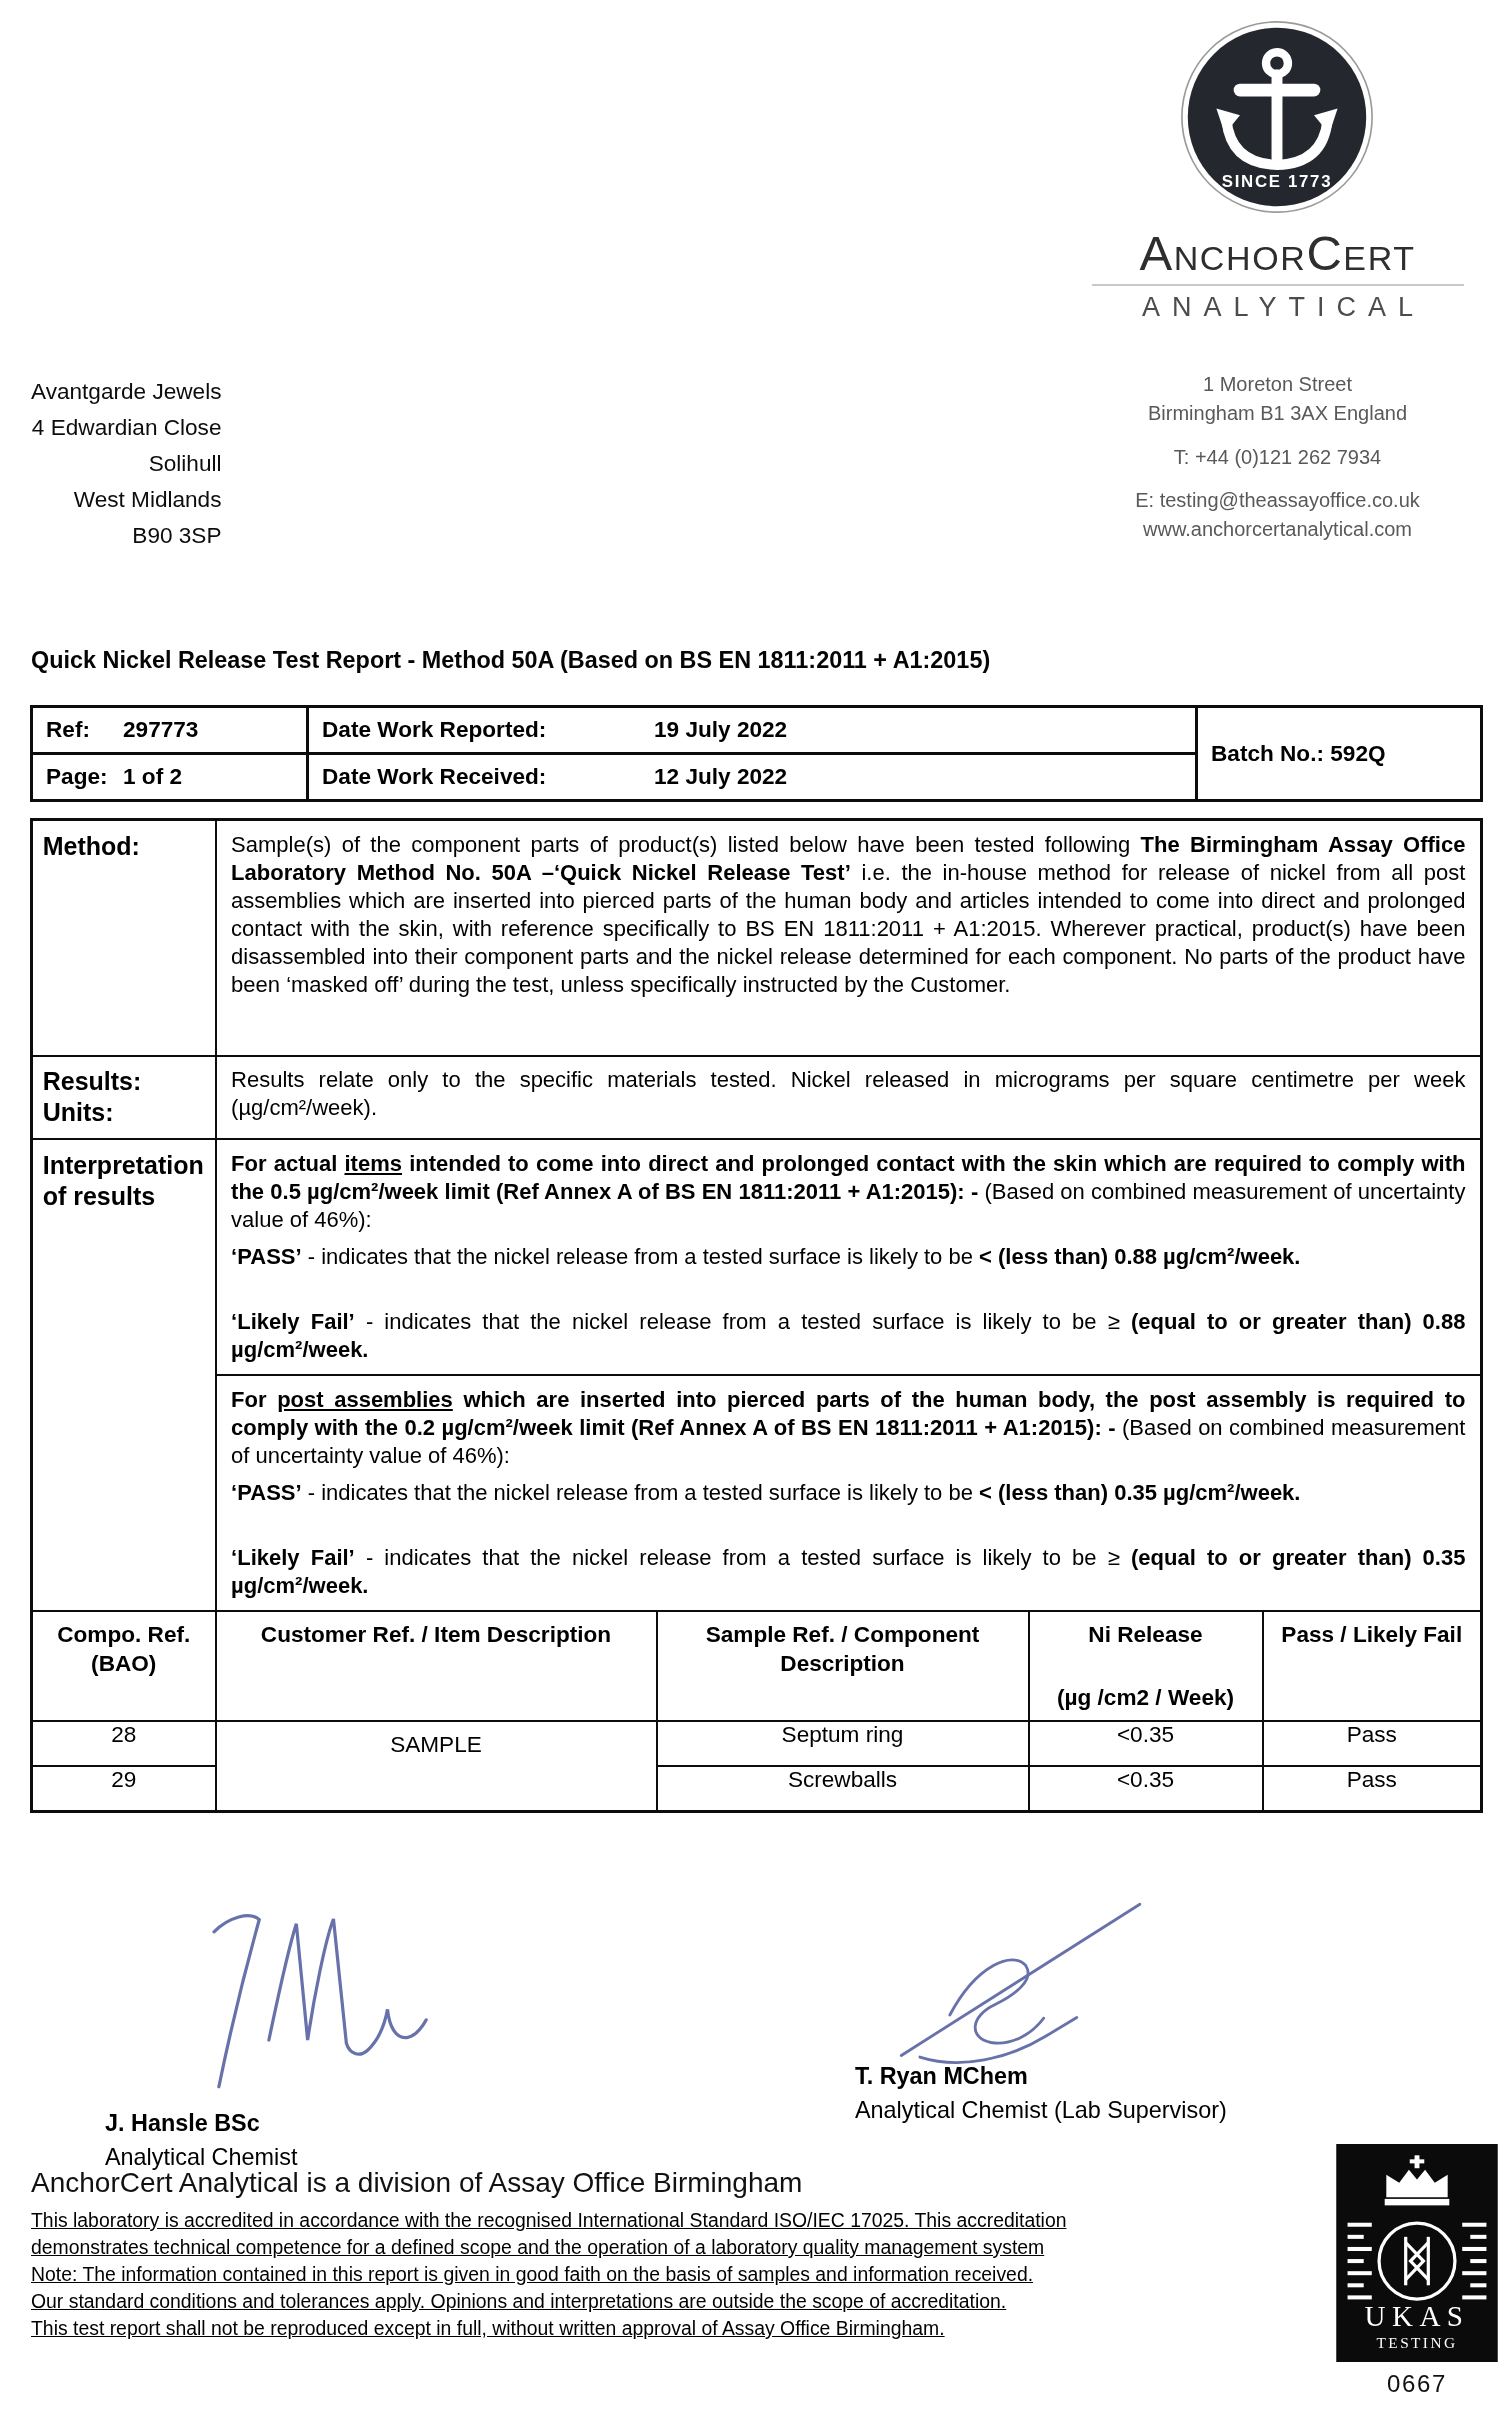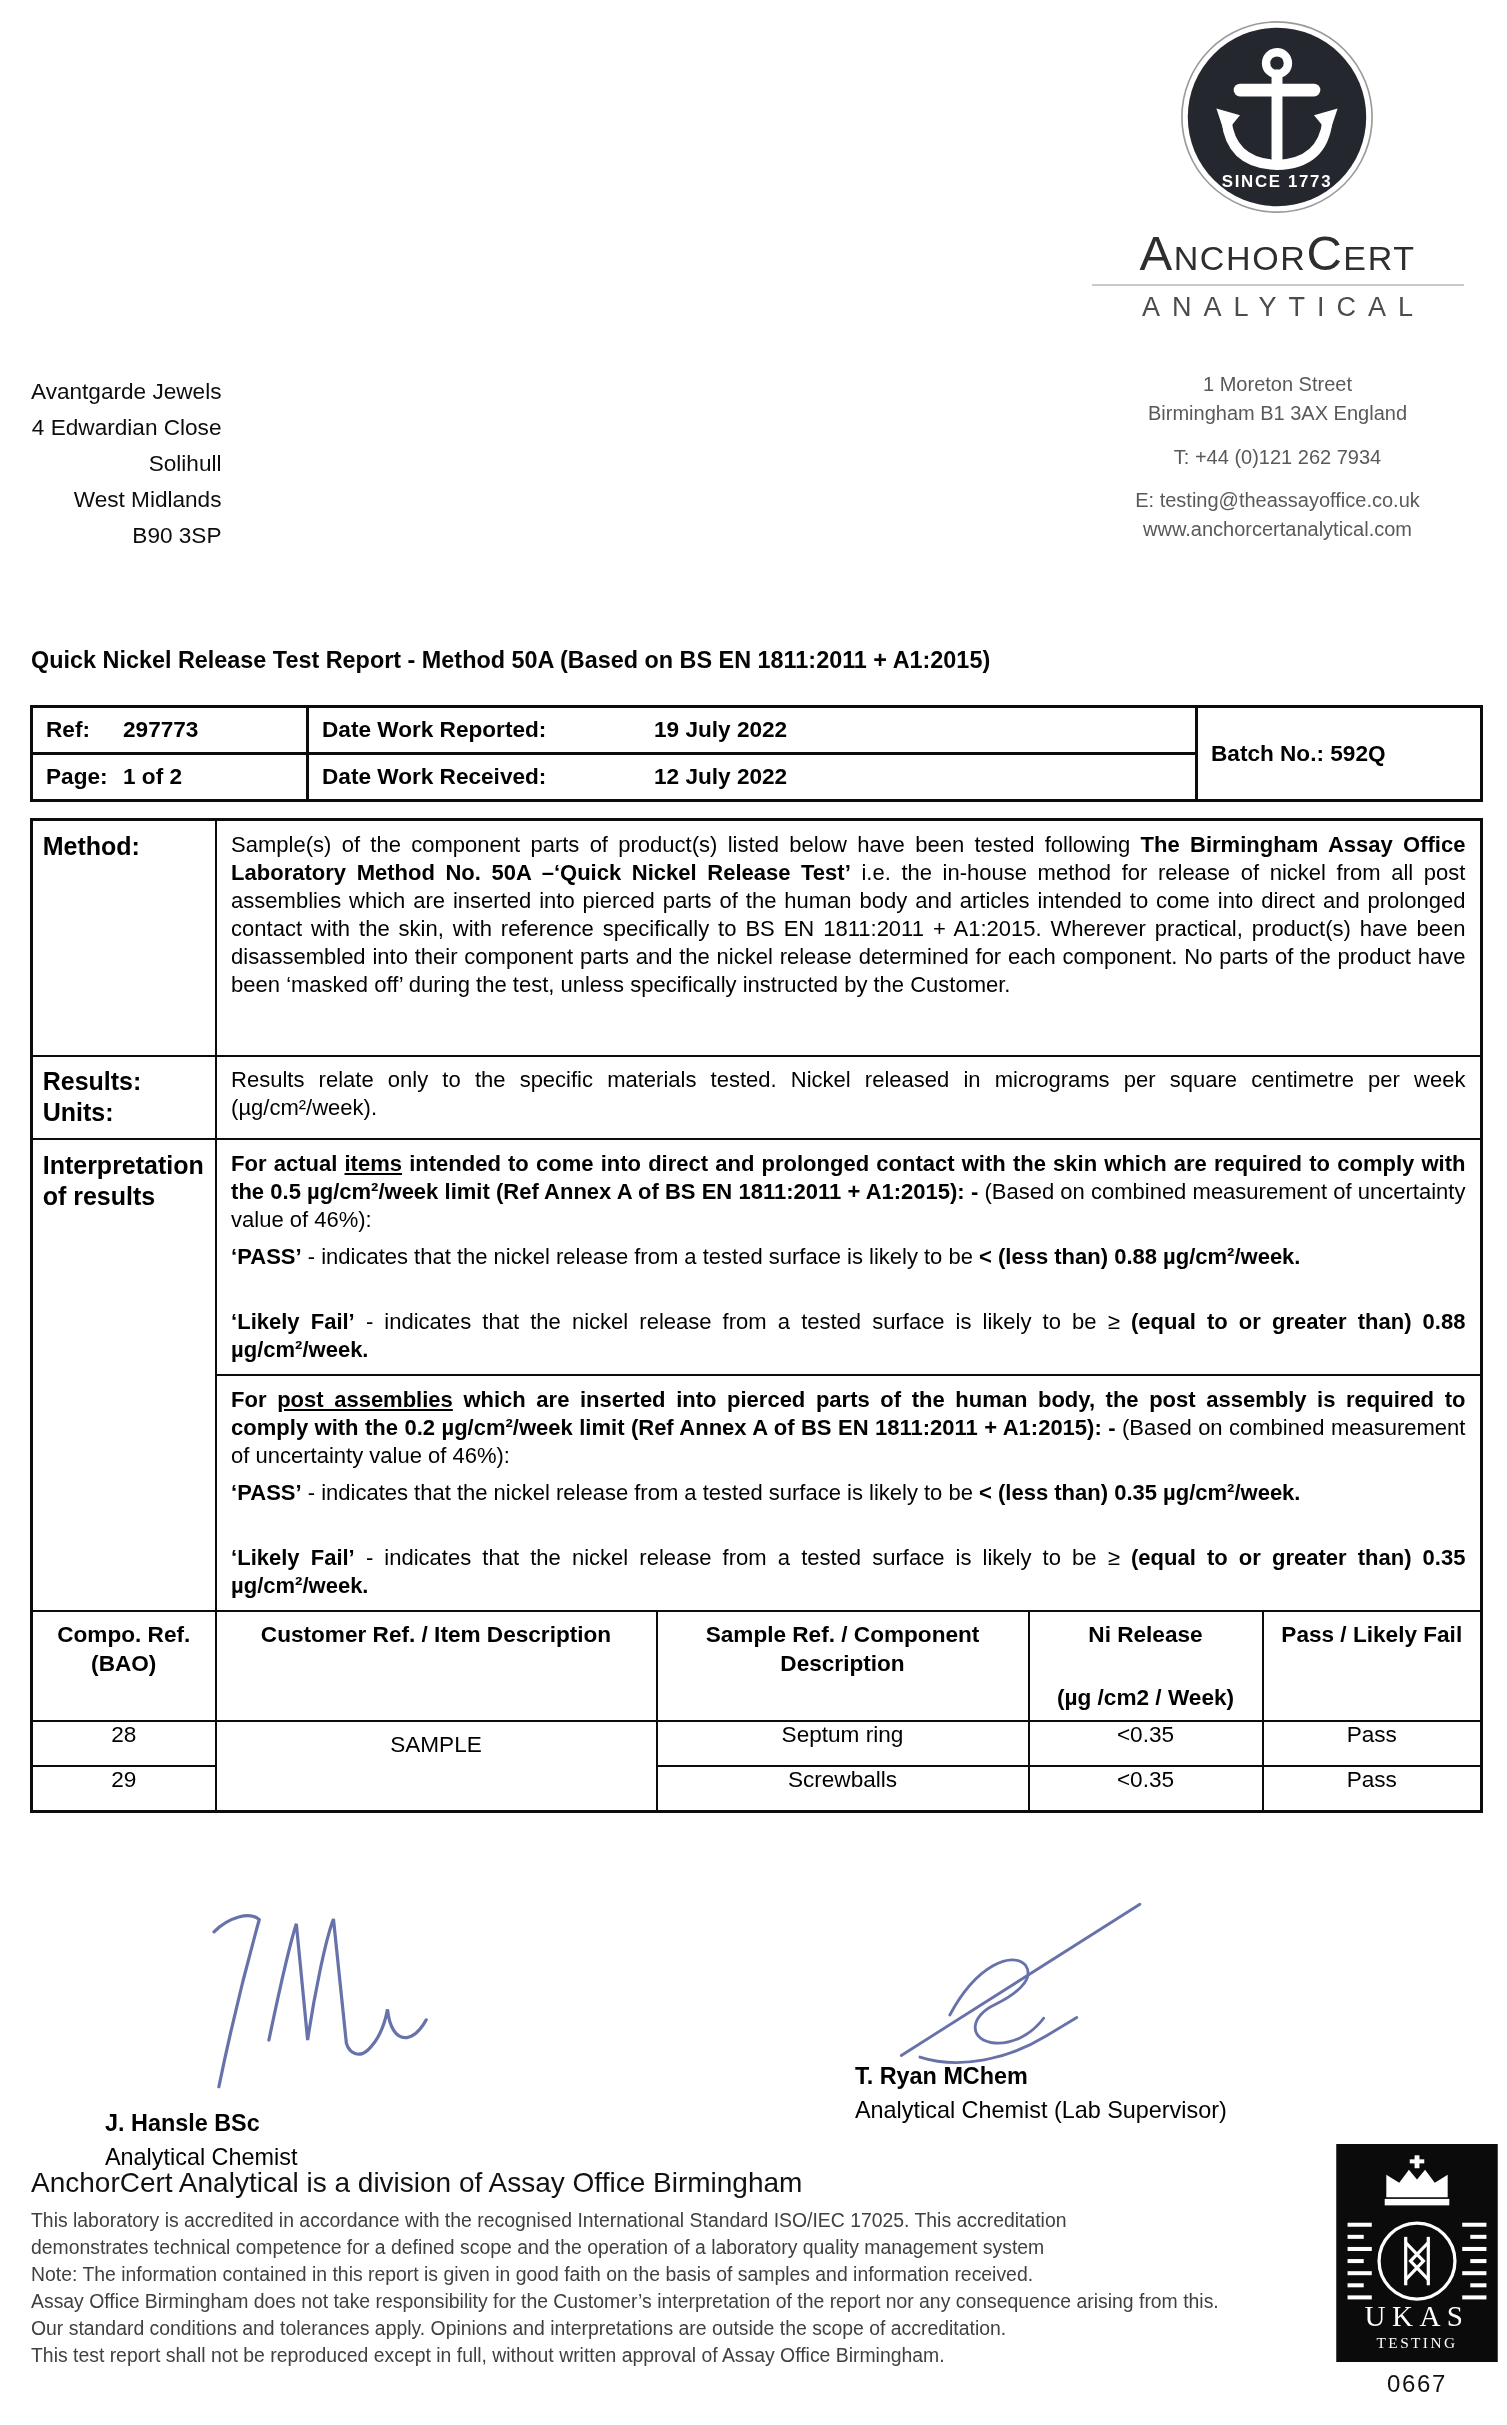"This laboratory is accredited in" .footer-lines { color: #404040 -> #000000; text-decoration: none -> underline }
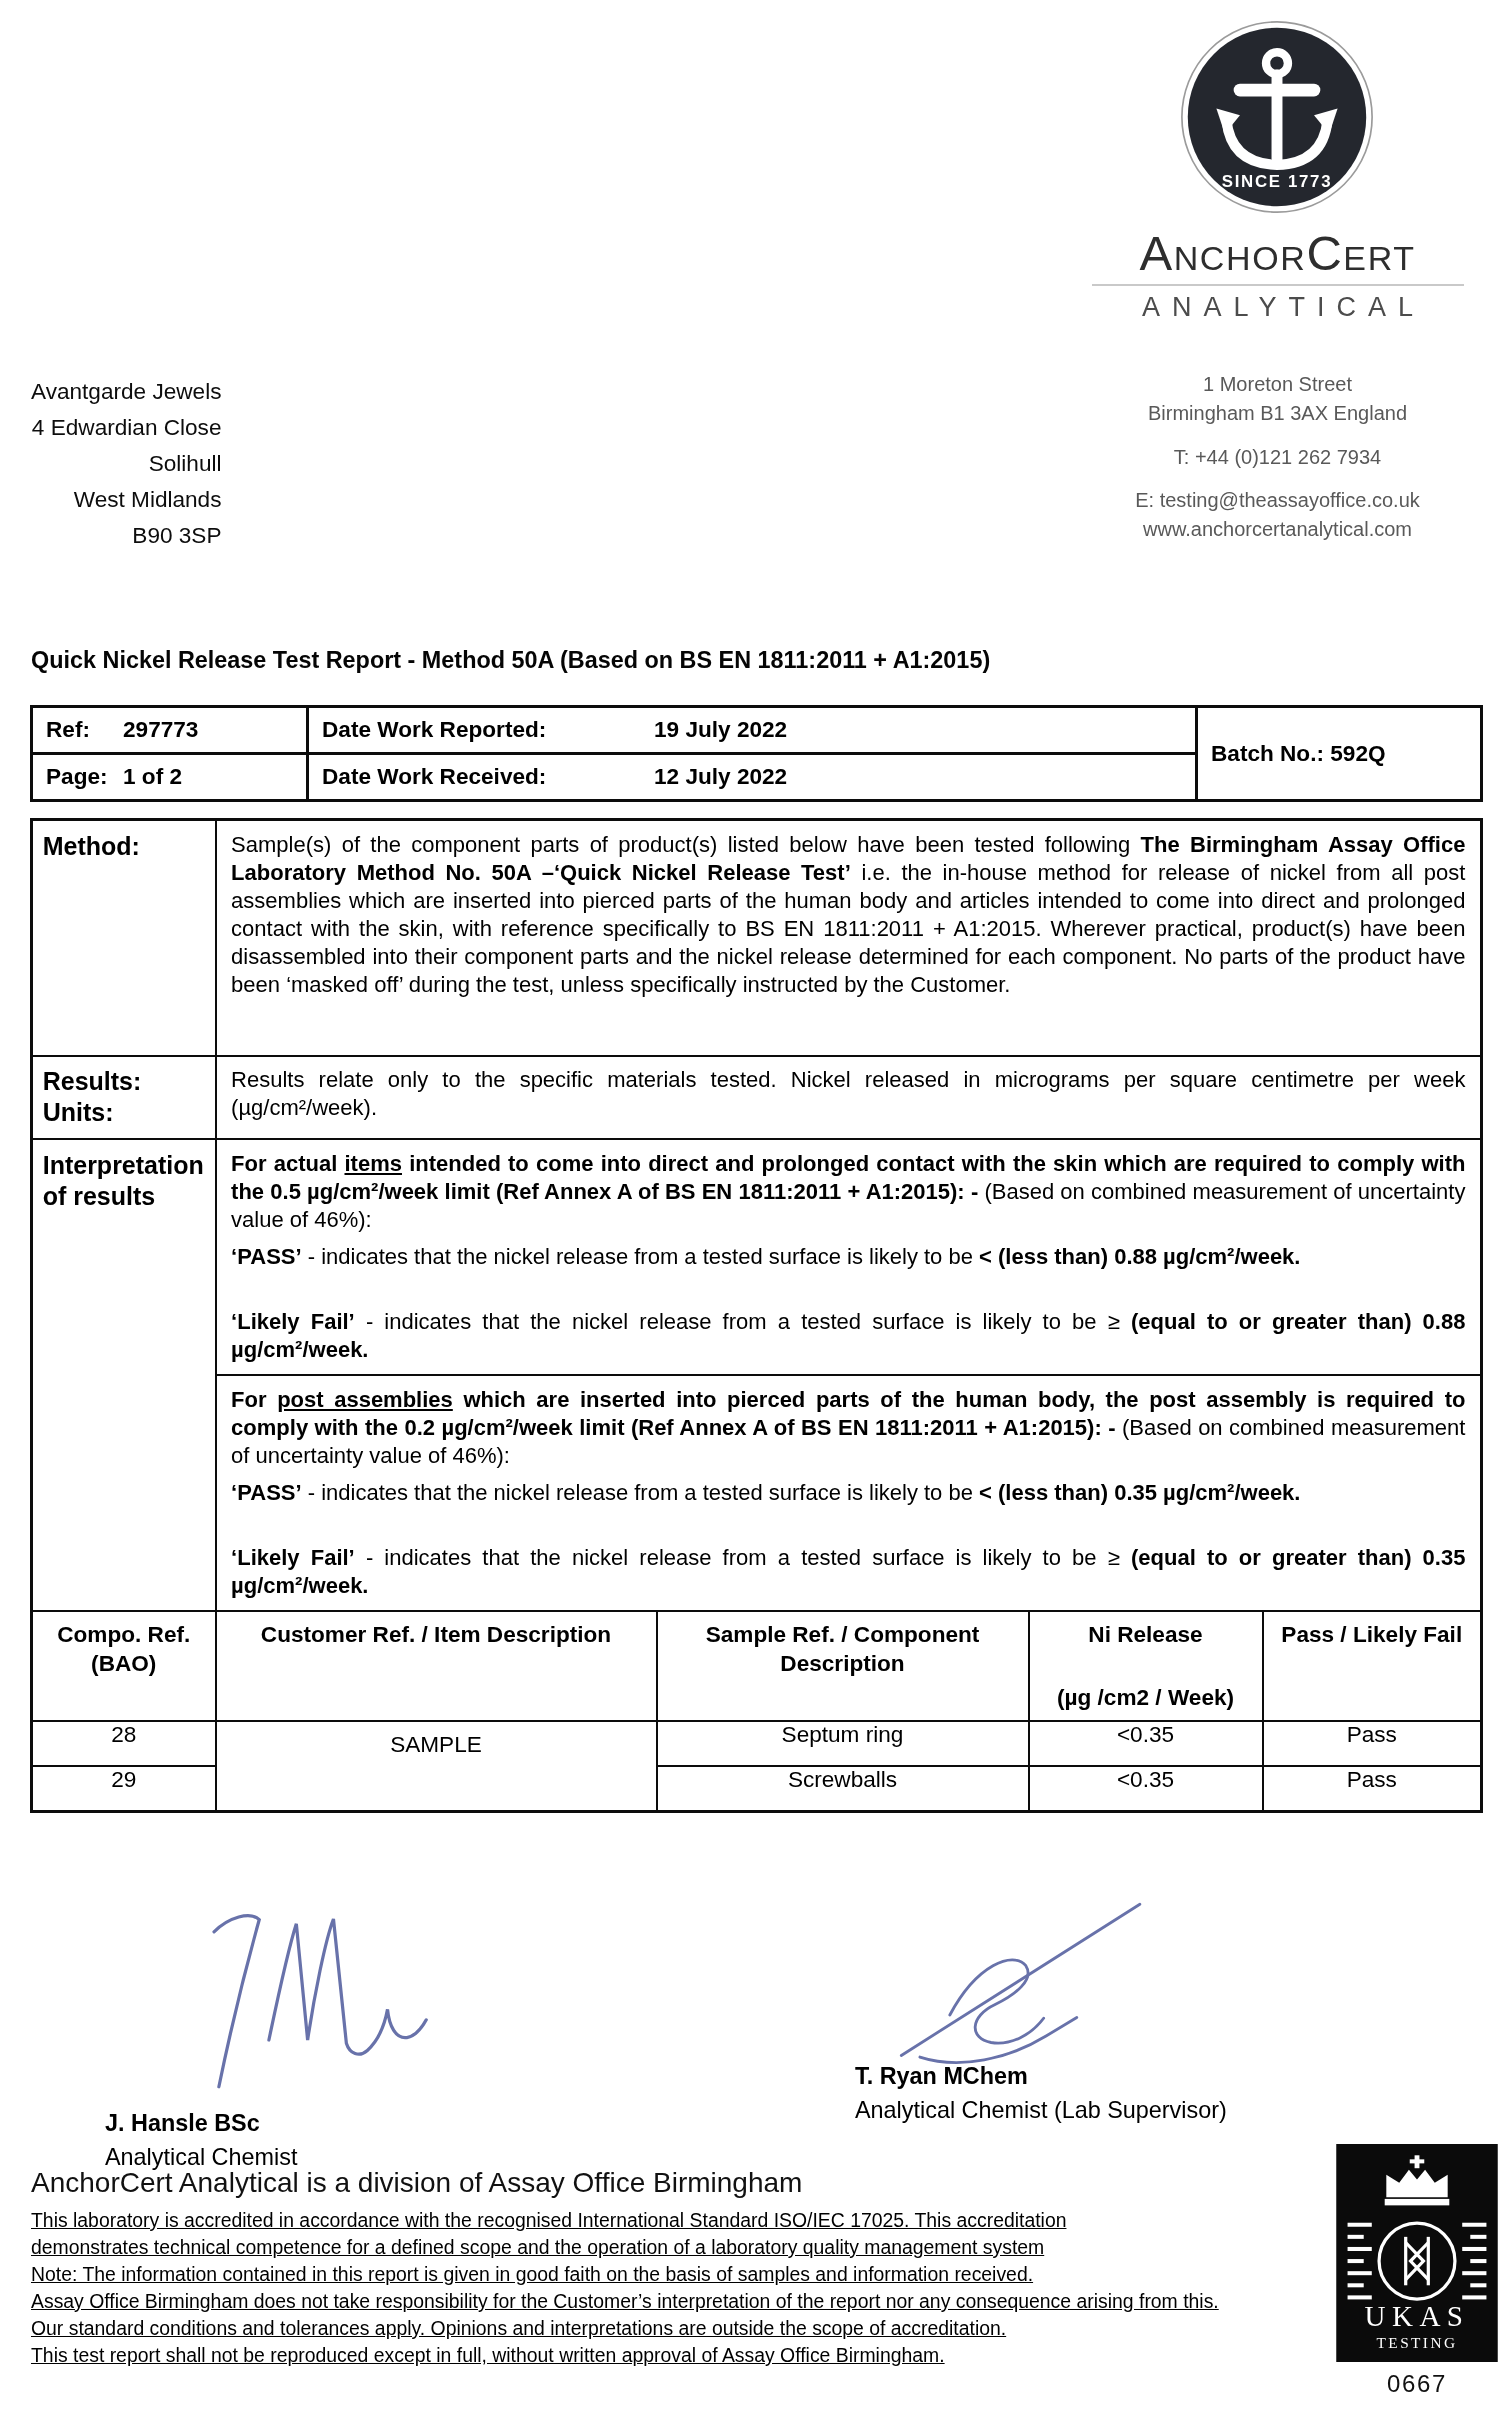"Assay Office Birmingham does not" div { html: <div>Assay Office Birmingham does not take responsibility for the Customer’s interpretation of the report nor any consequence arising from this.</div> -> none }
